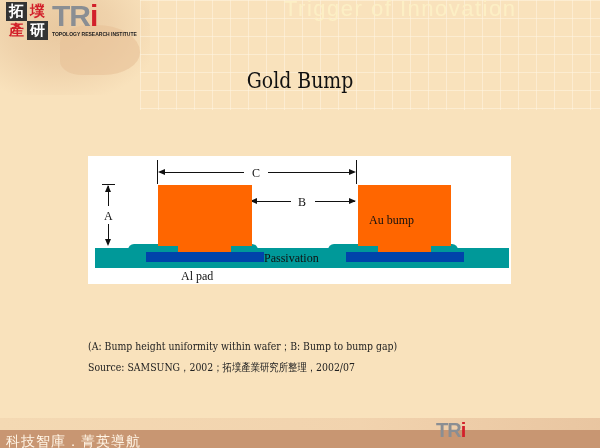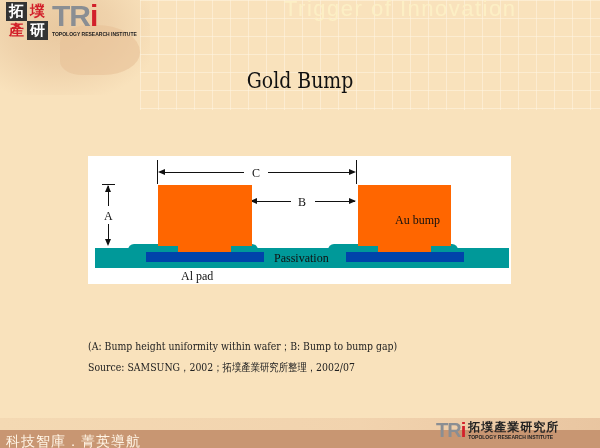"Au bump" div.dlabel { left: 307px -> 281px }
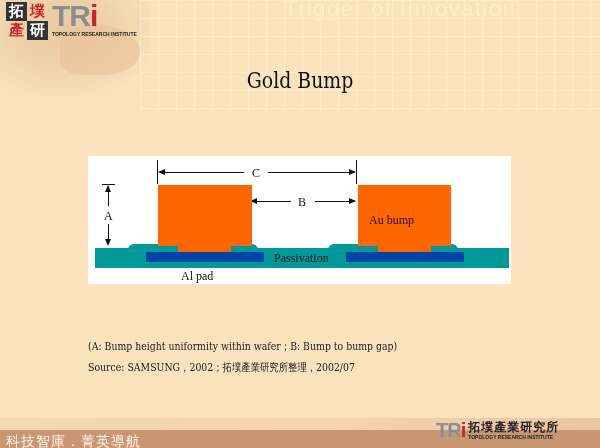"Passivation" div.dlabel { left: 186px -> 176px }
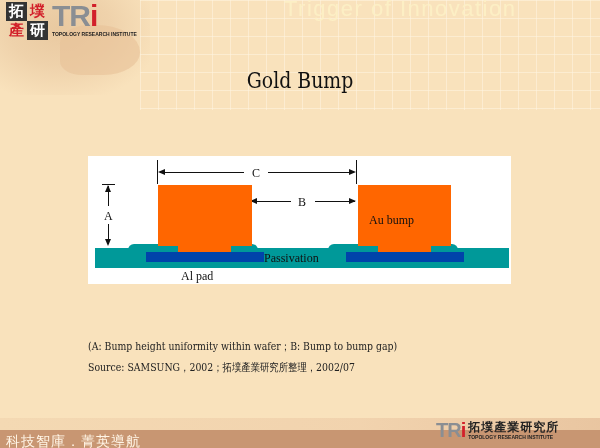"拓墣產業研究所" div.names { html: <div> <div>拓墣產業研究所</div> <div>TOPOLOGY RESEARCH INSTITUTE</div> </div> -> none }
